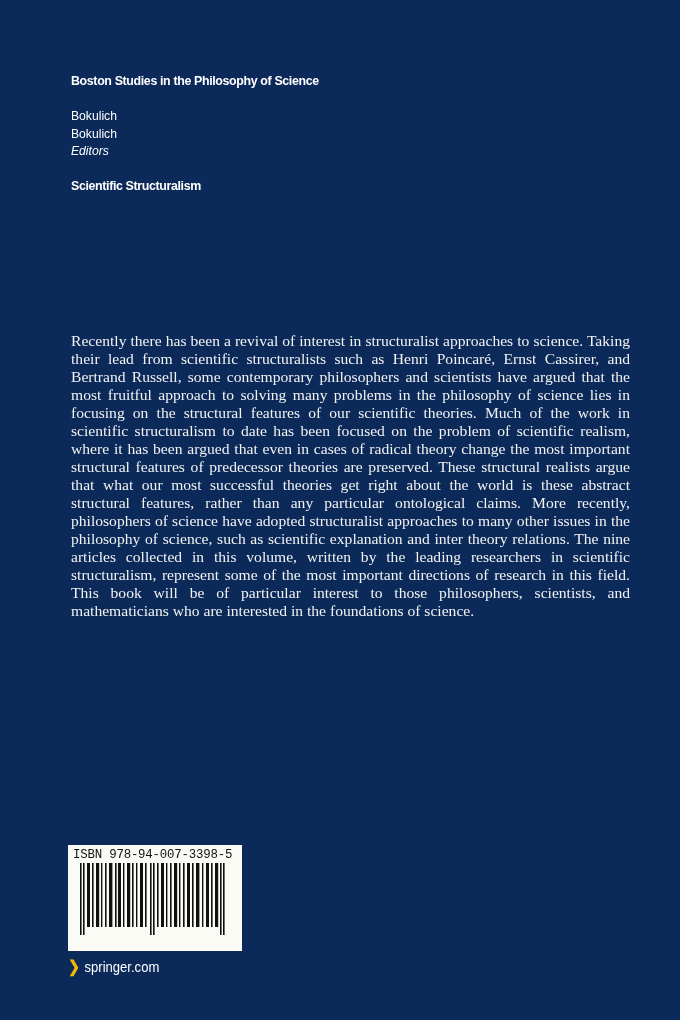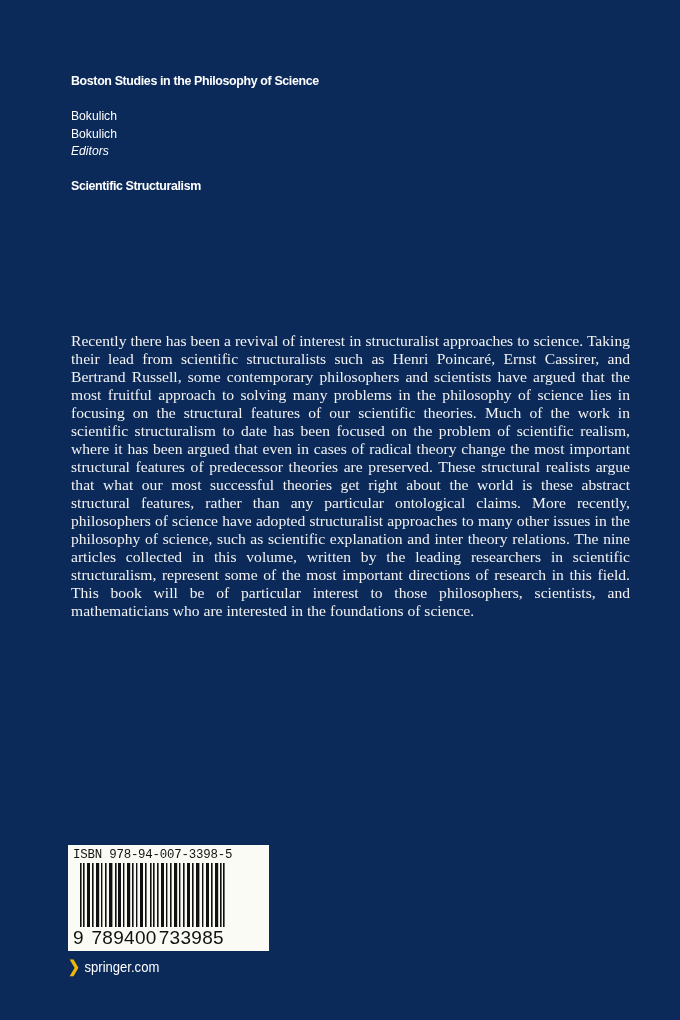"ISBN 978-94-007-3398-5" .barcode-box { padding-left: 27px -> none }
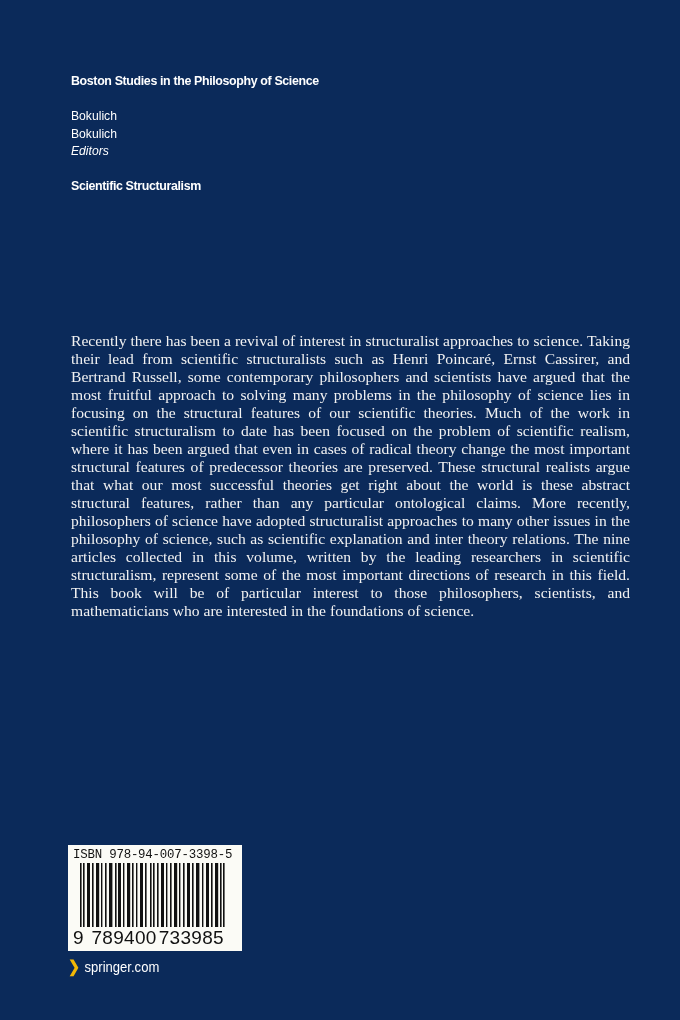"9 789400733985" div.ean { html: <div> <span>9</span> <span>789400</span><span>733985</span> </div> -> none }
